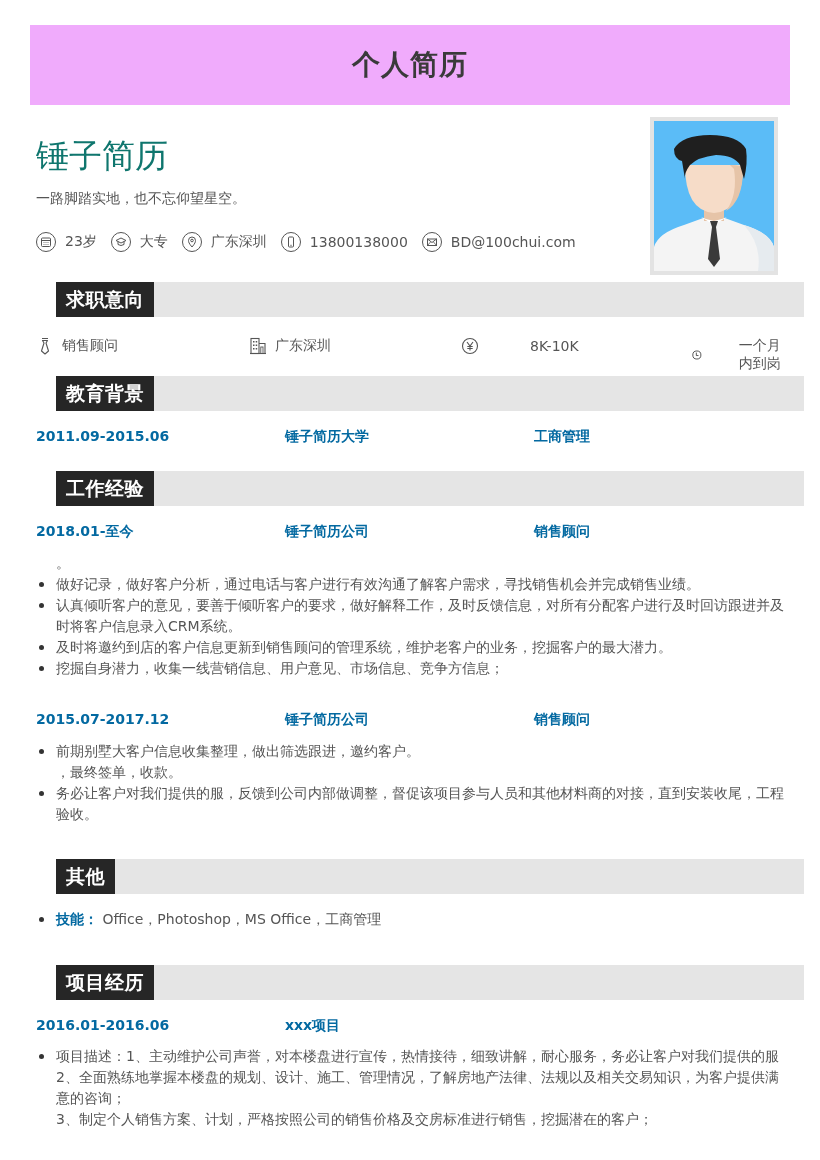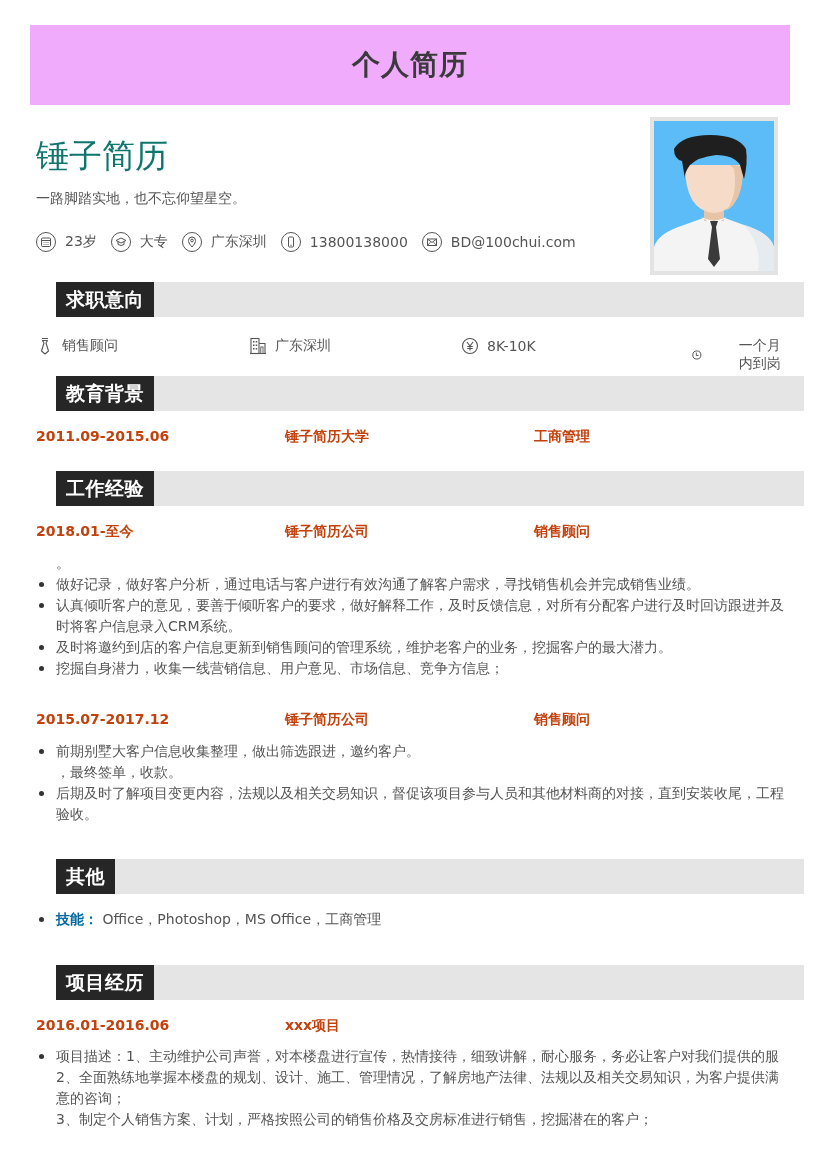"8K-10K" div.intent-item { gap: none -> 43px }
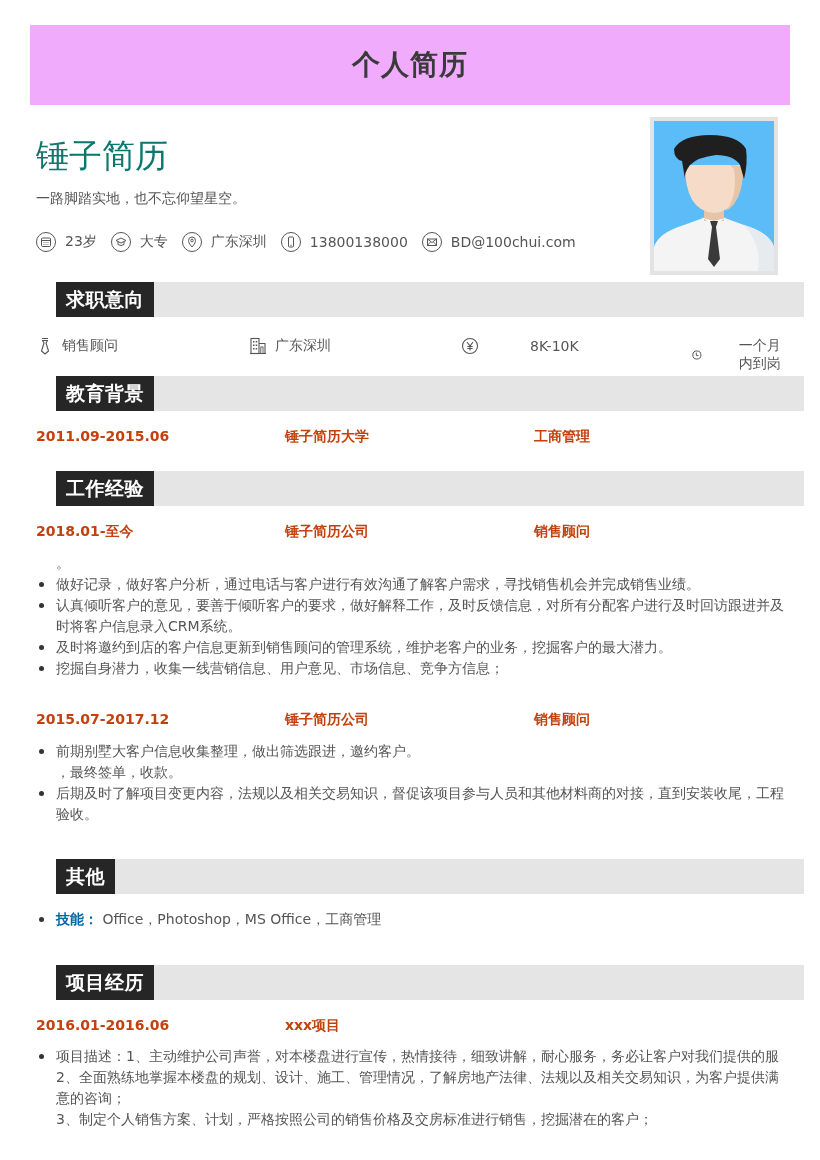"2011.09-2015.06" .meta-row { color: #c2410c -> #0369a1 }
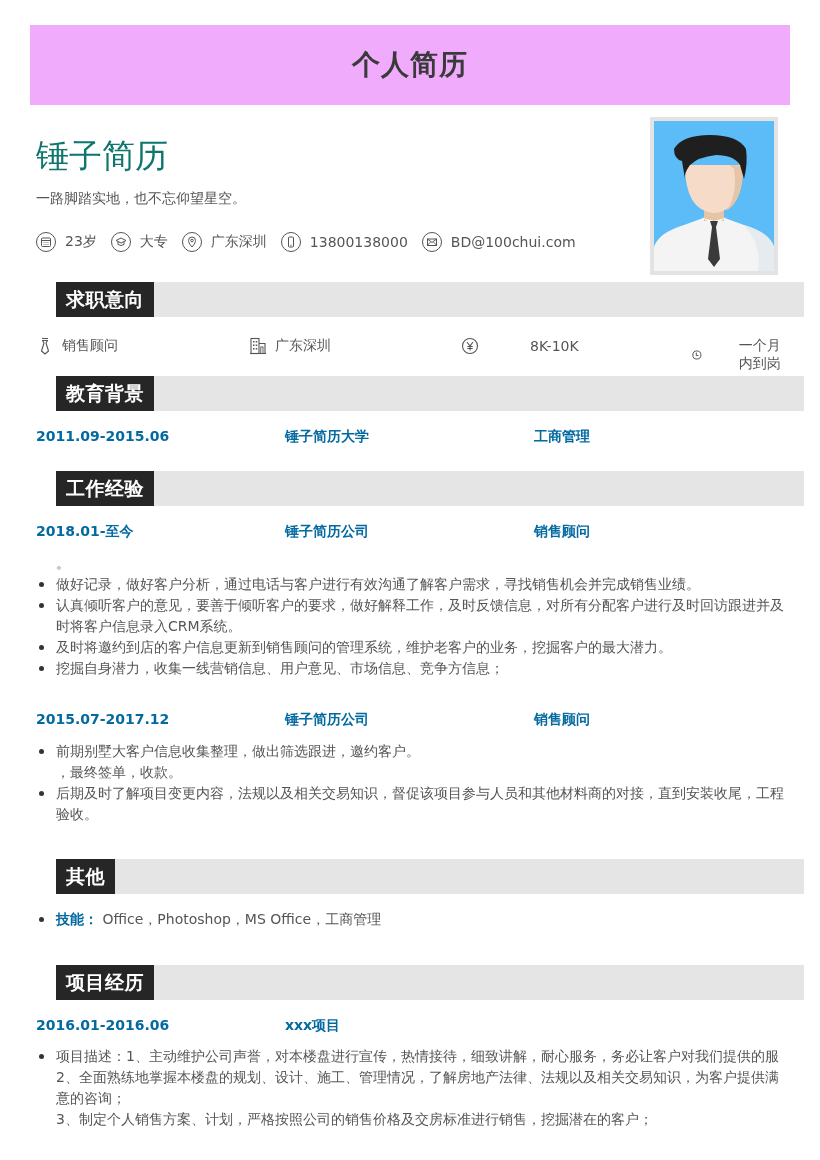"后期及时了解项目变更内容，法规以及相关交易知识，督促该项目参与人员和其他材料商的" li { text: 后期及时了解项目变更内容，法规以及相关交易知识 -> 务必让客户对我们提供的服，反馈到公司内部做调整 }
